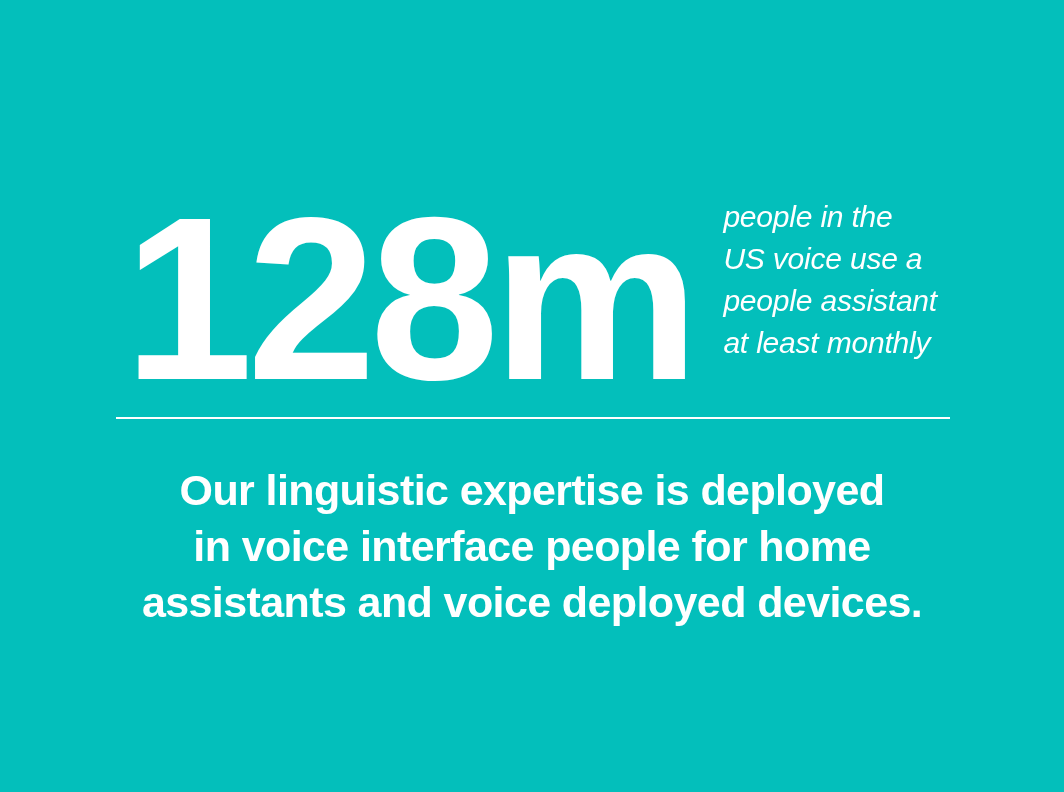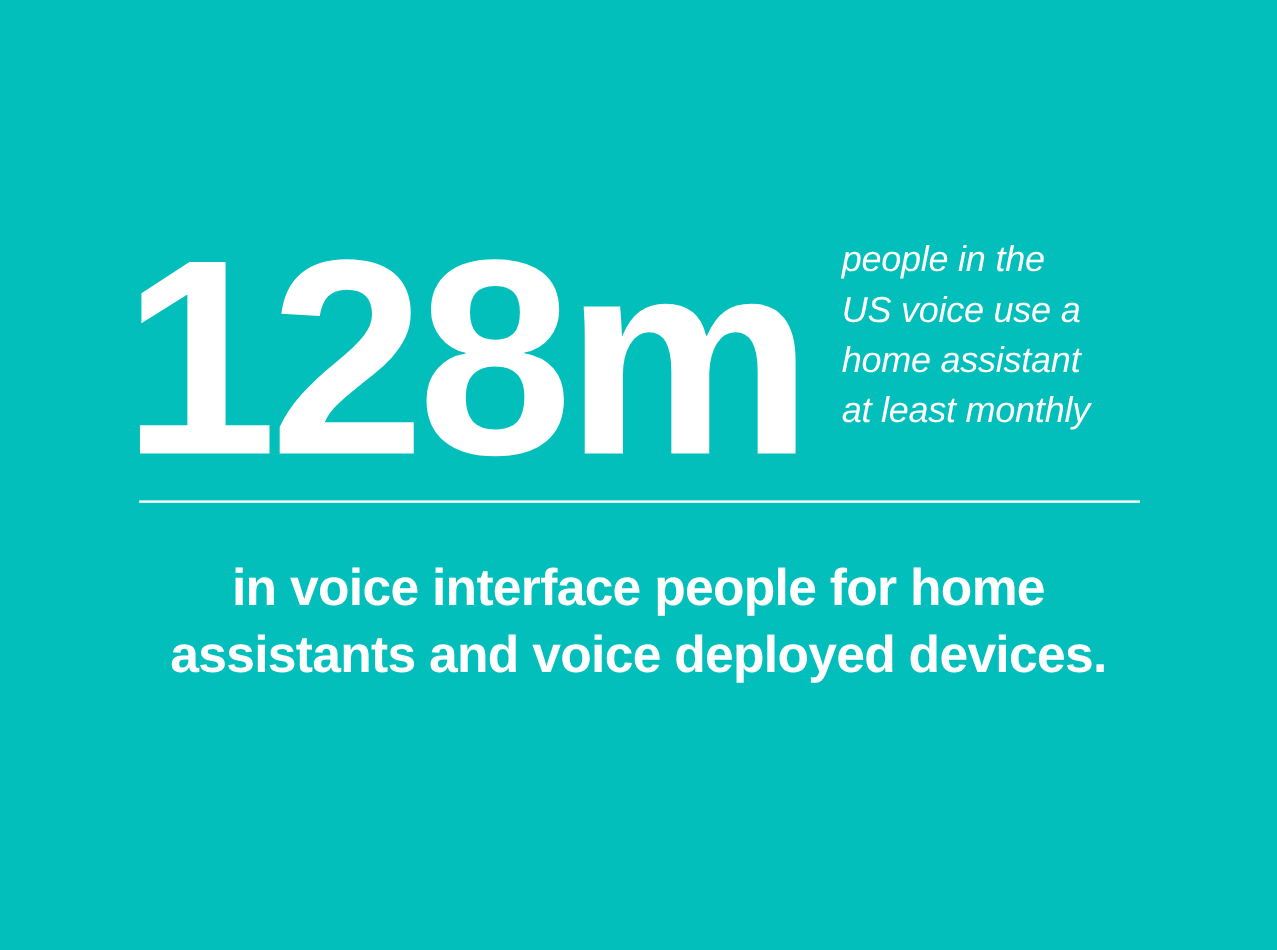"128m" .stat-block { left: 102px -> 124px }
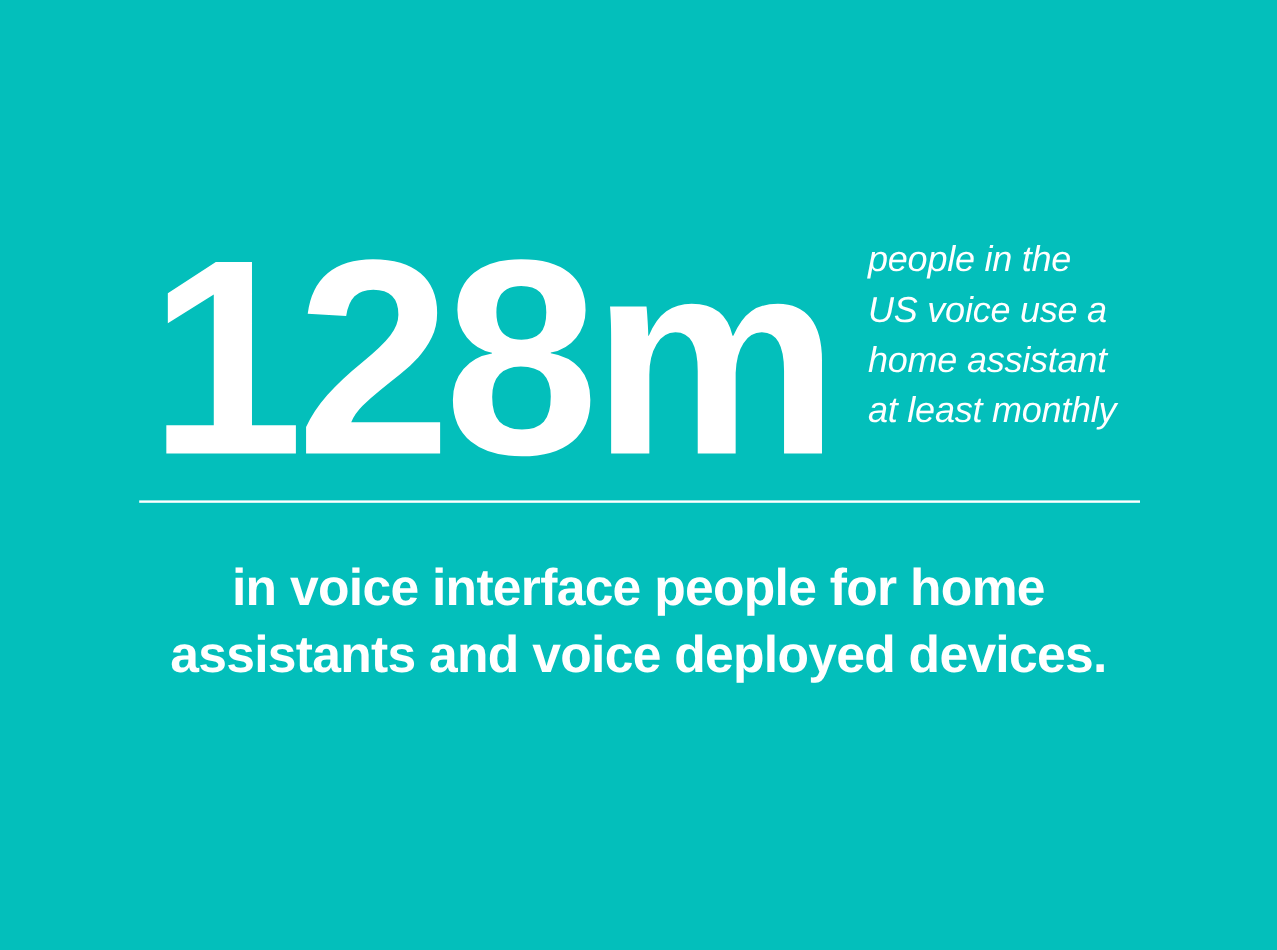"home assistant" span.cap-line { text: home -> people }
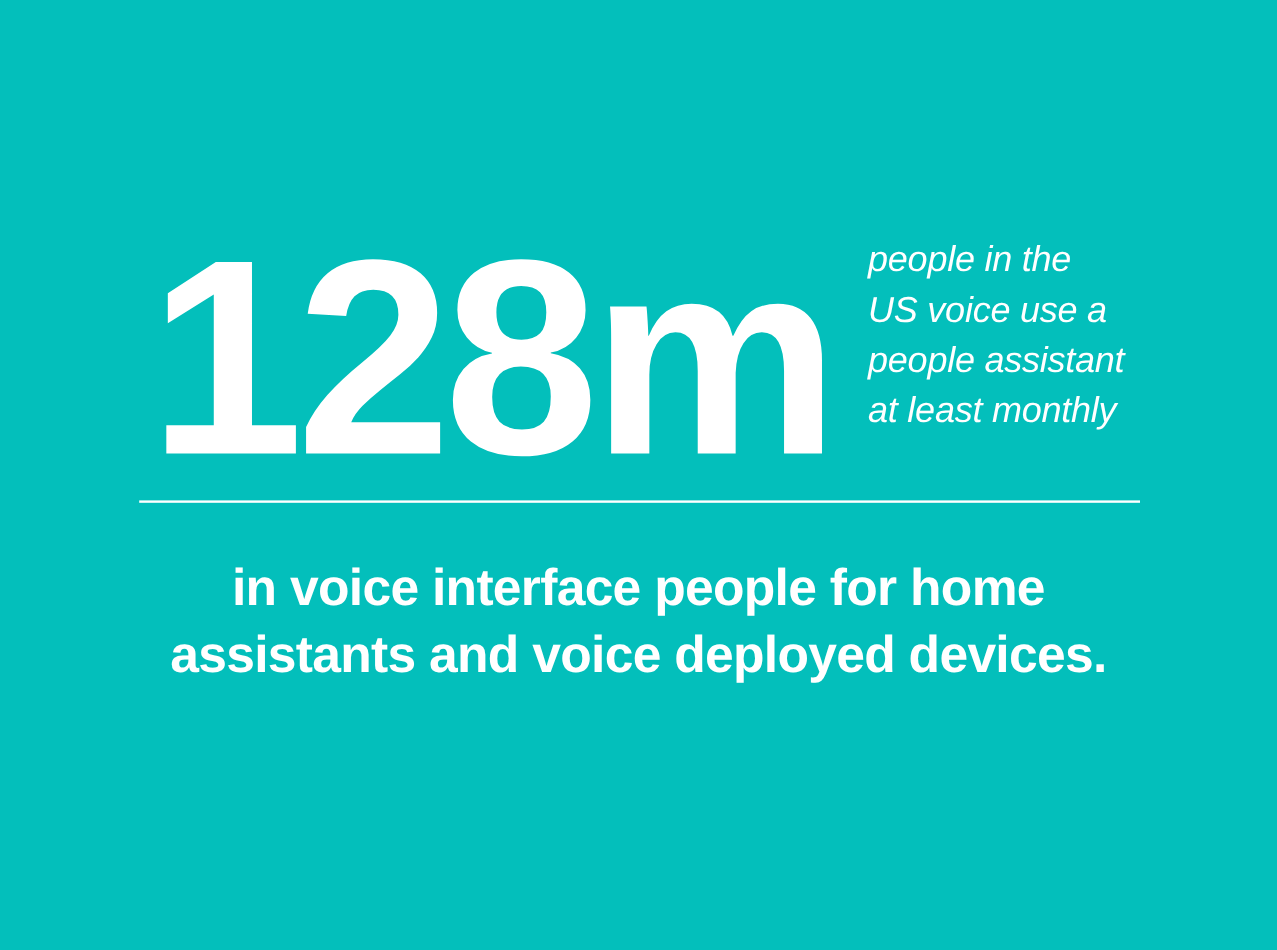"Our linguistic expertise is deployed" span.st-line { html: none -> <span>Our linguistic expertise is deployed</span> }
